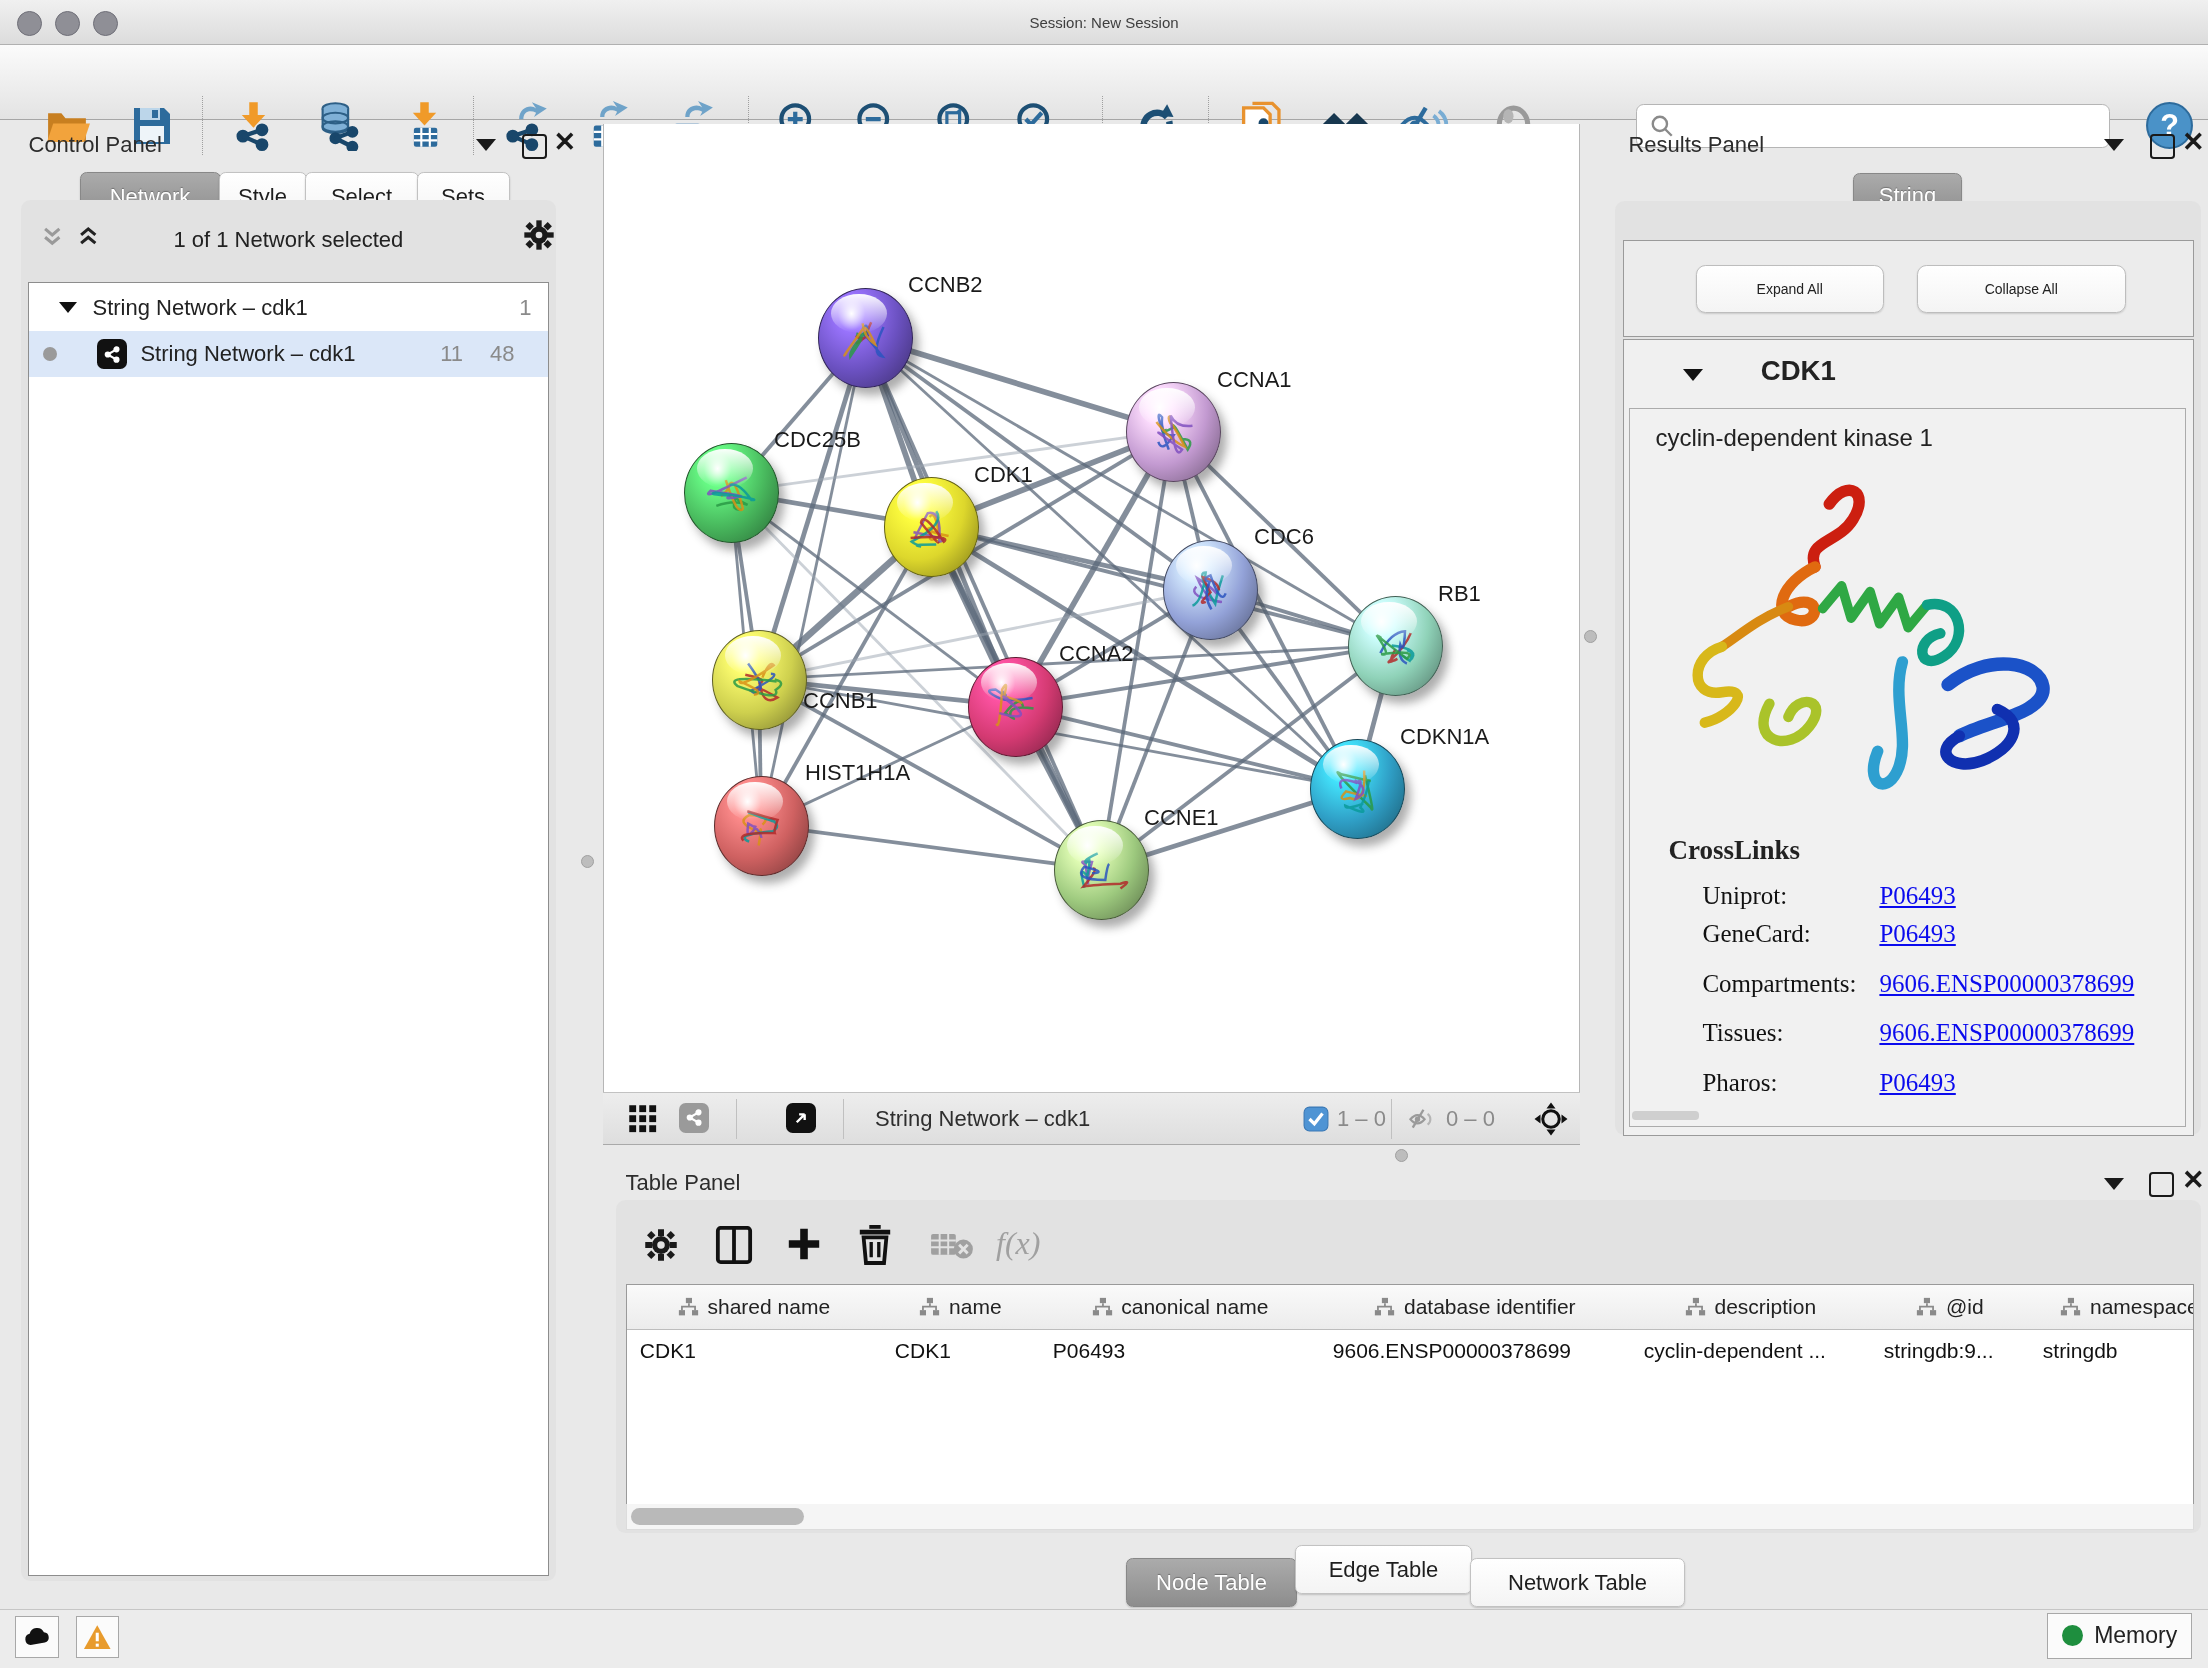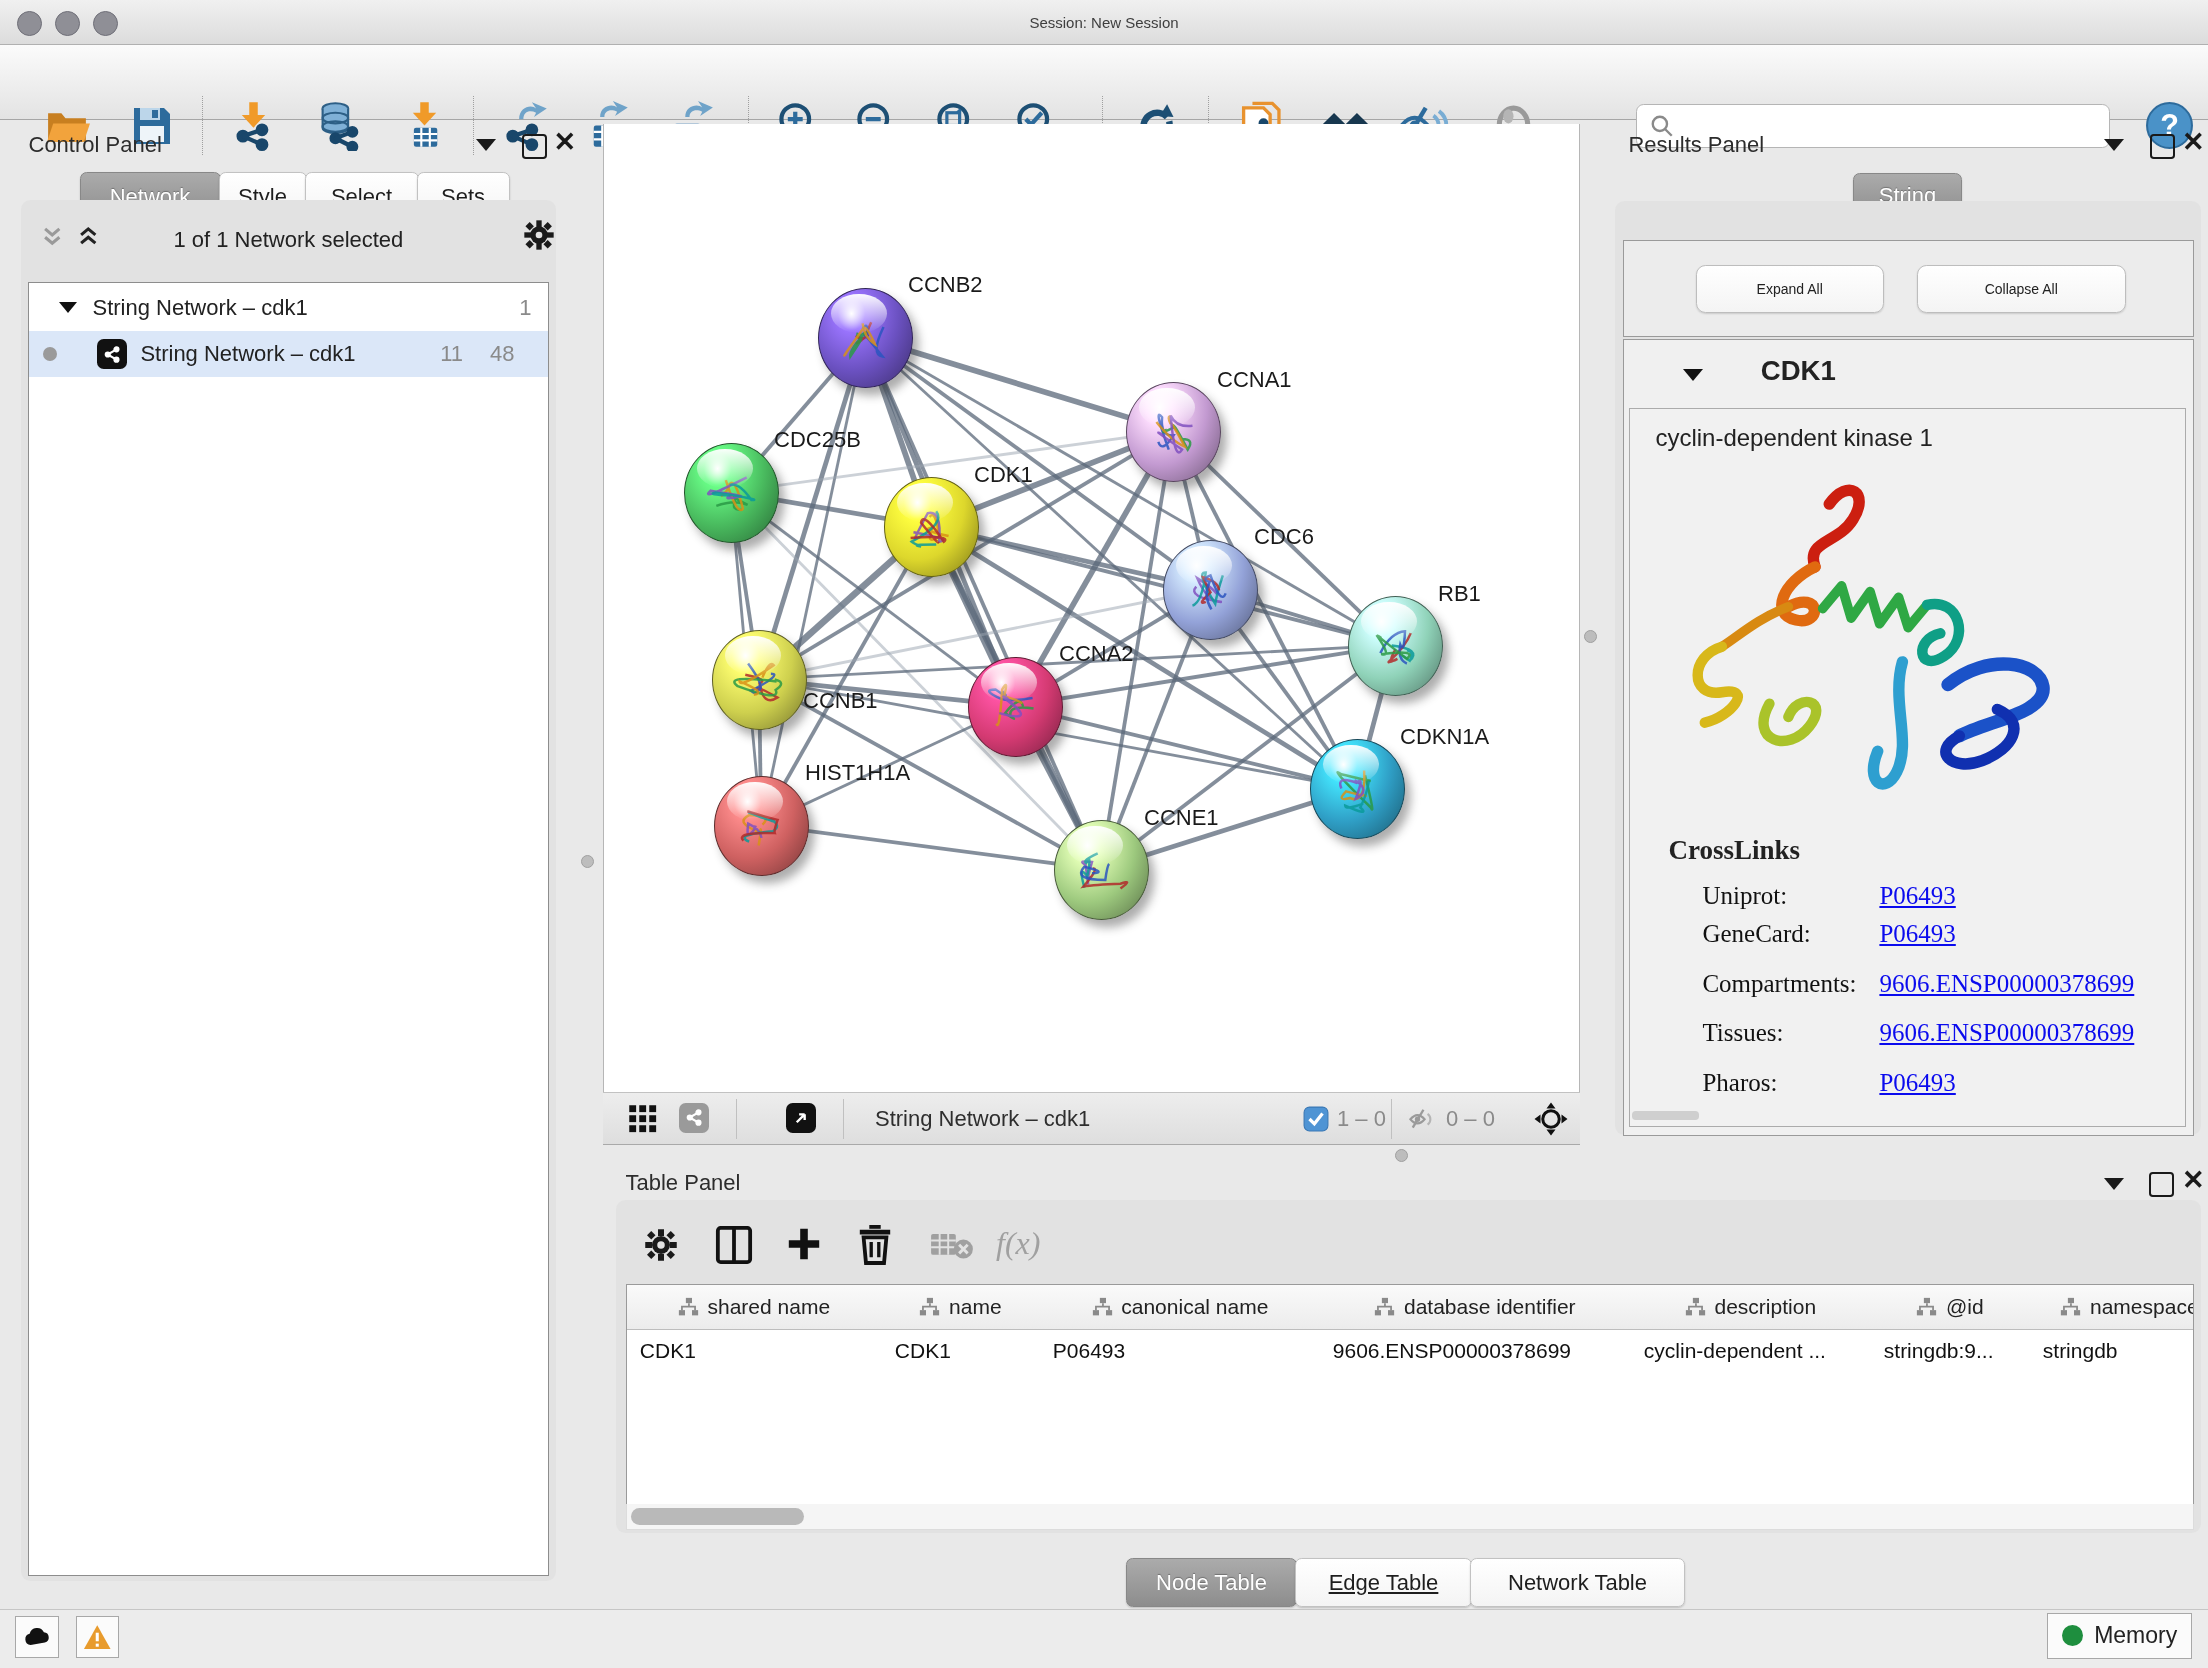"Edge Table" div.seg-tab { text-decoration: underline -> none; top: 409px -> 396px }
